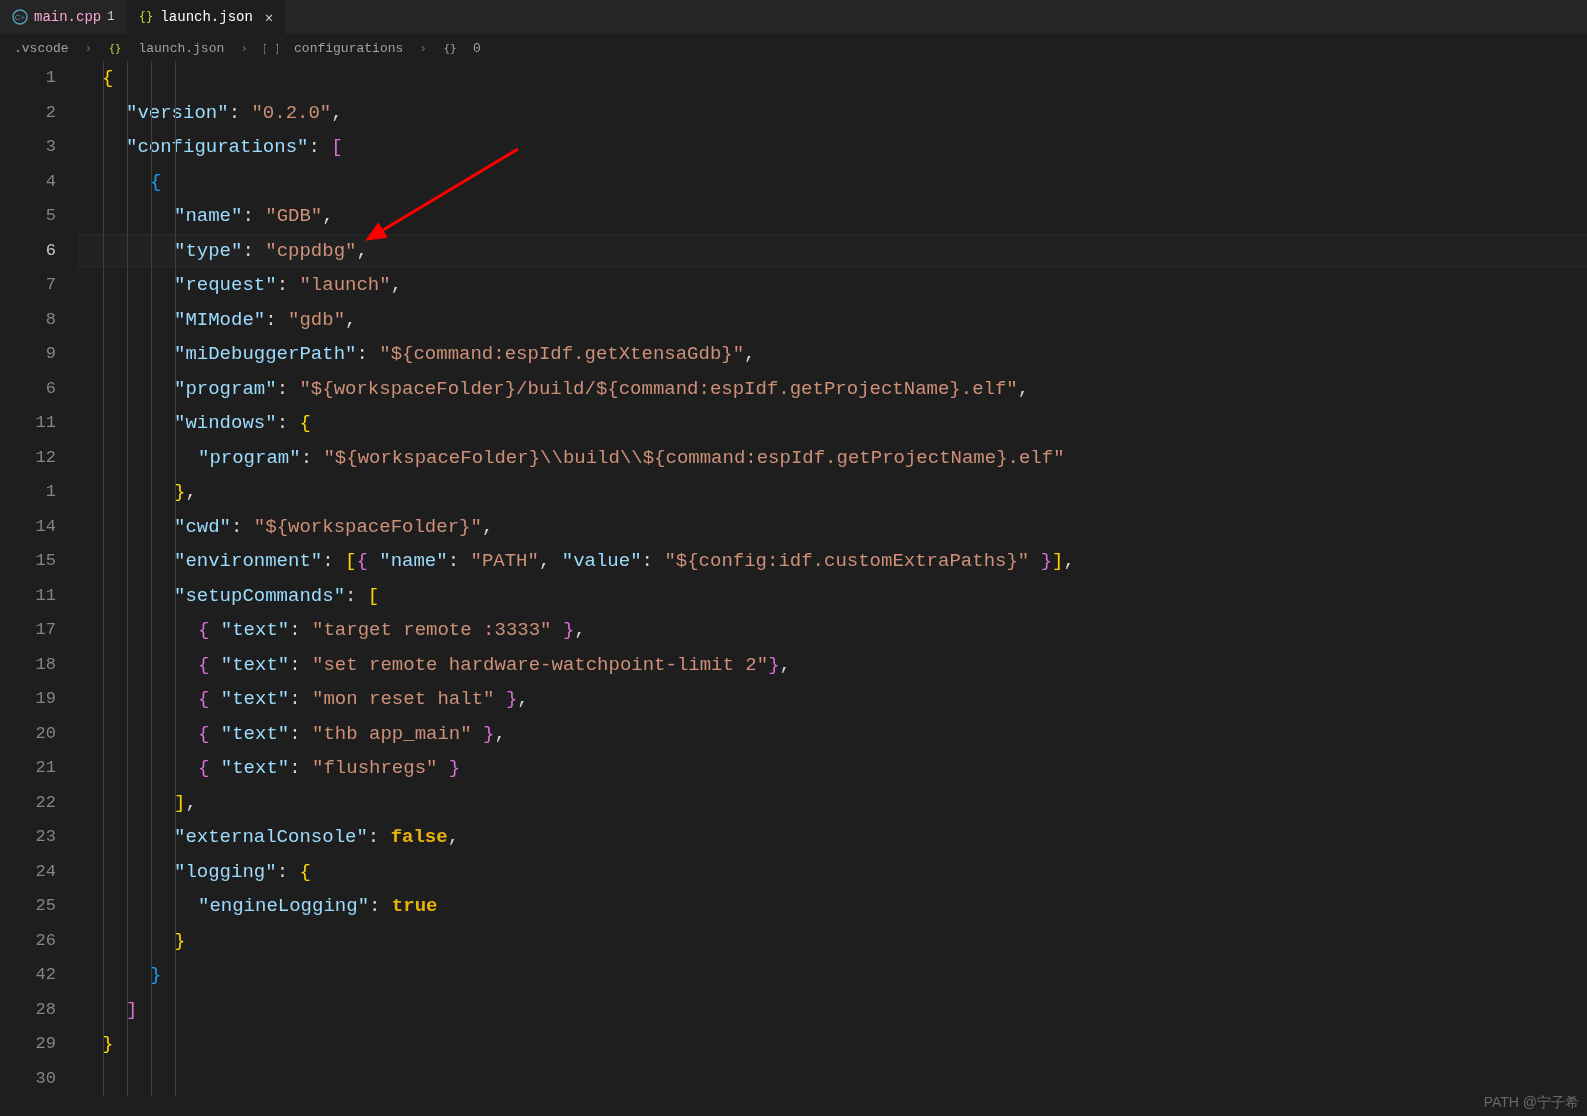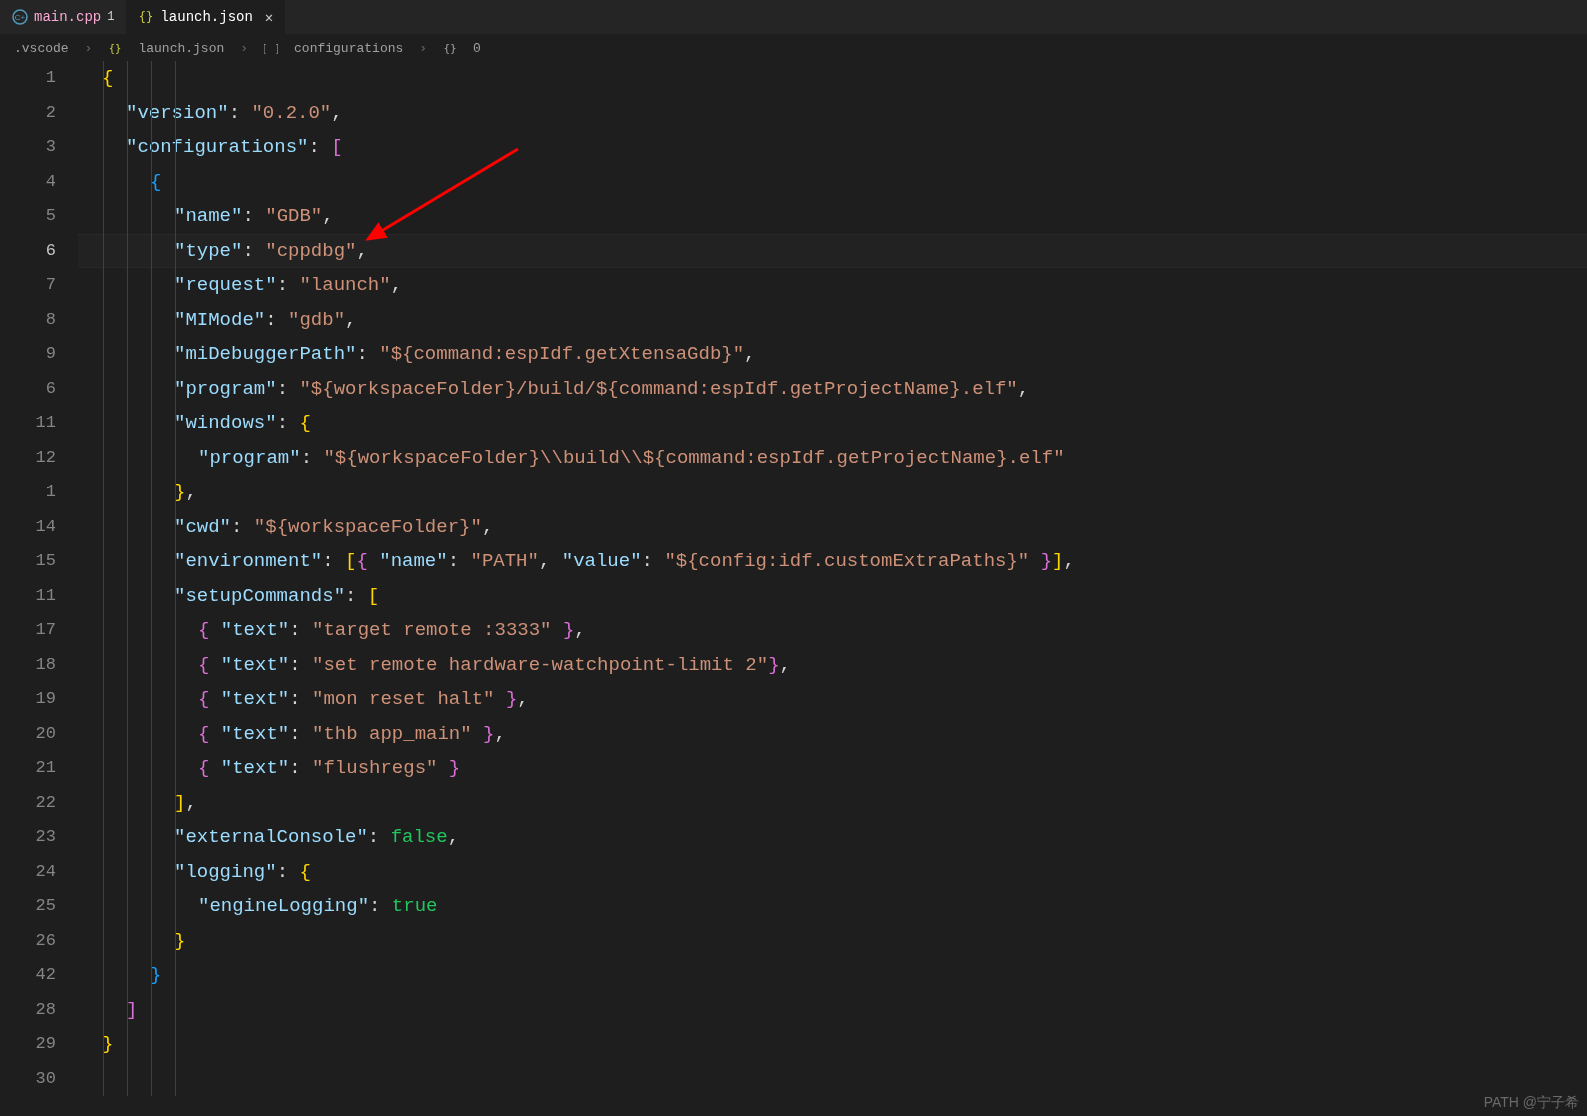"false" .tok-bool { color: #22c55e -> #eab308; font-weight: none -> bold }
